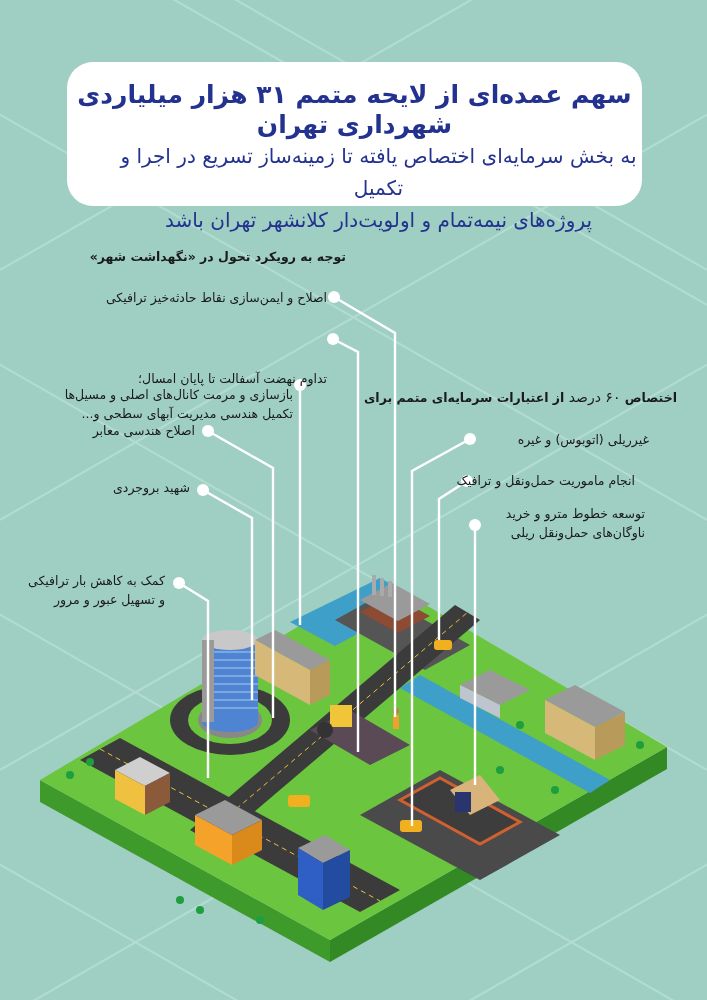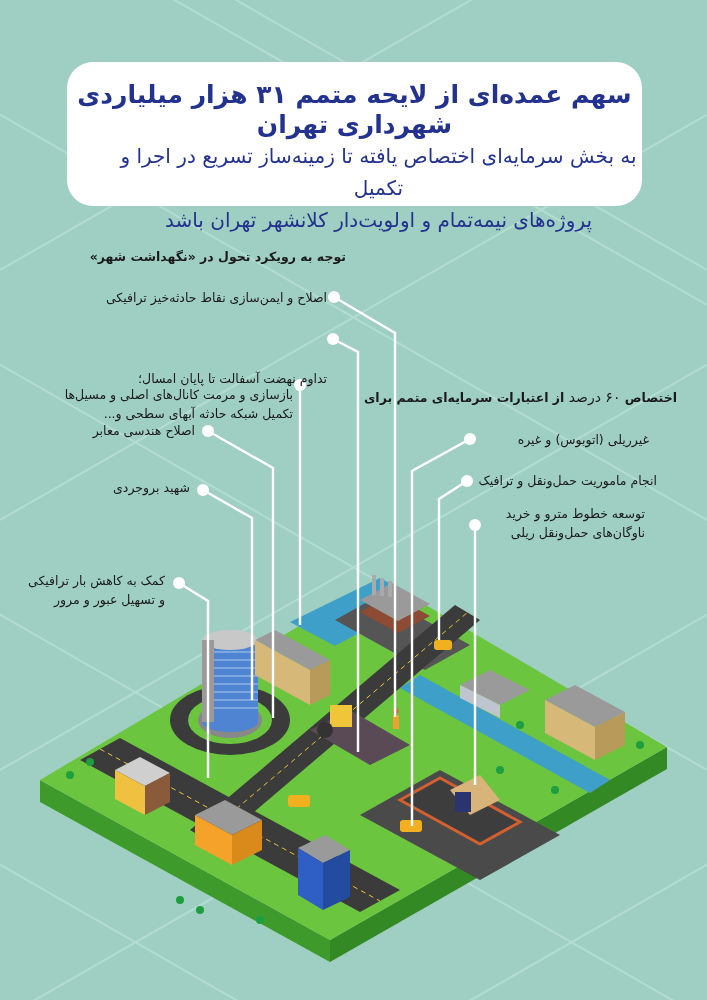"تکمیل شبکه حادثه آبهای سطحی" div { text: شبکه حادثه -> هندسی مدیریت }
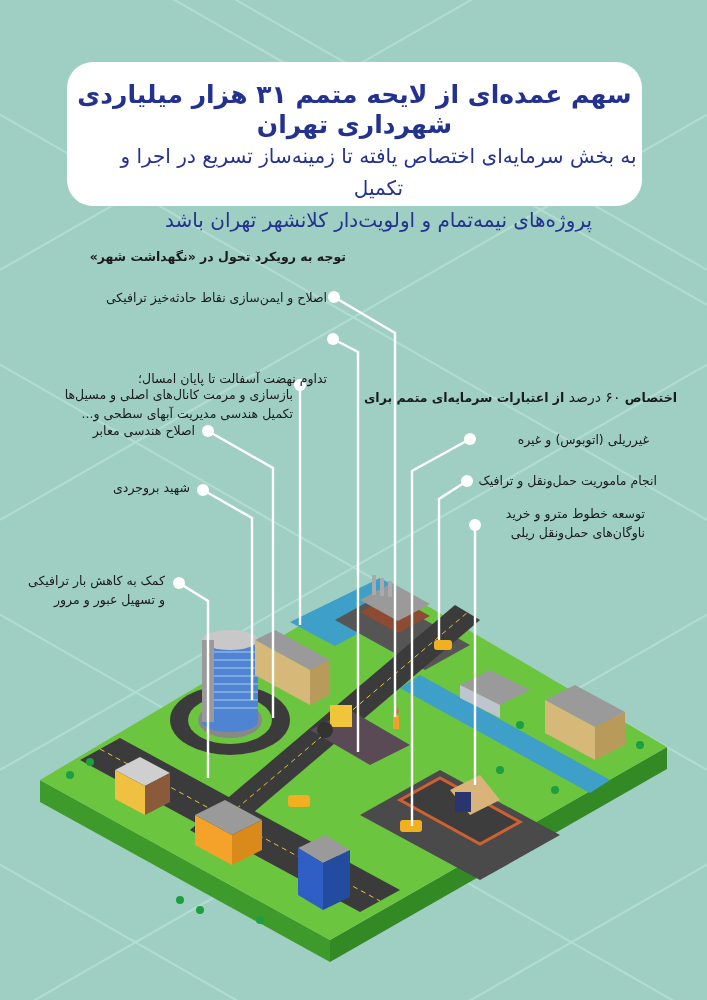"انجام ماموریت حمل‌ونقل و ترافیک" div.label { right: 50px -> 72px }
